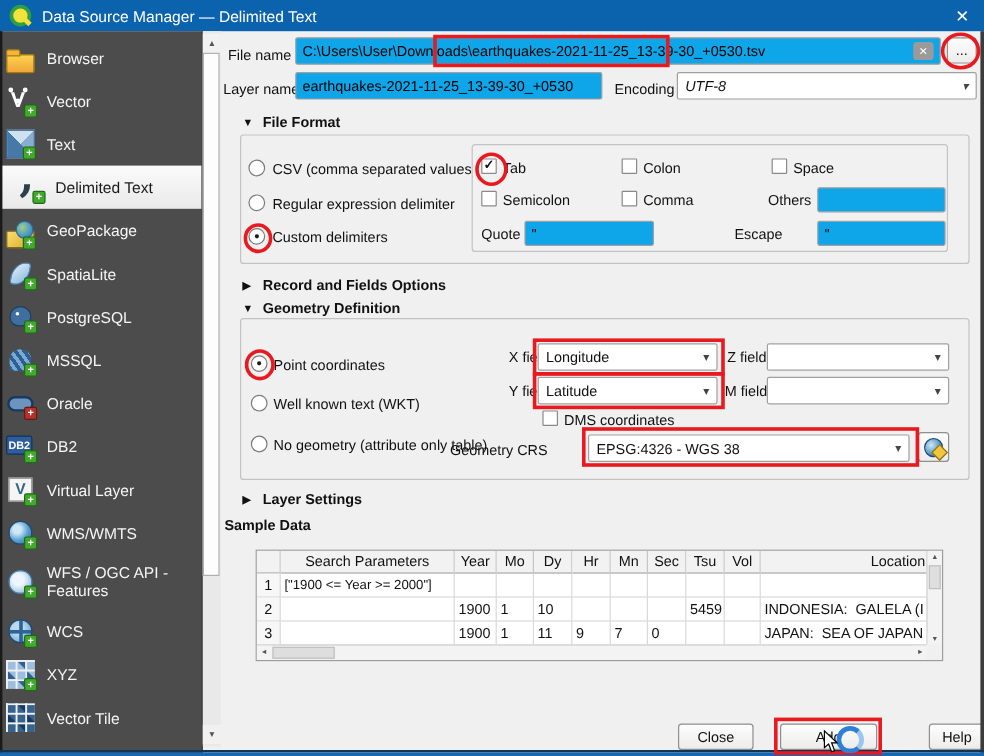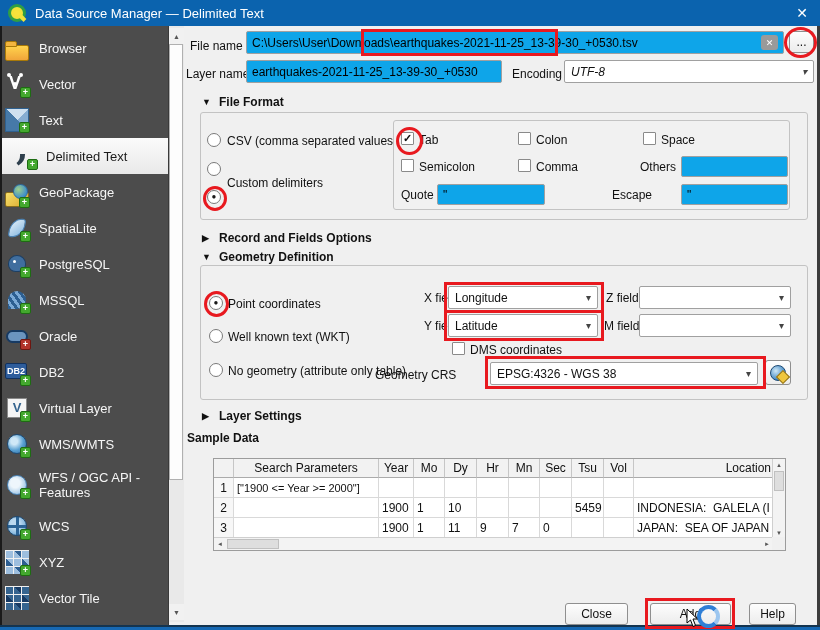"Regular expression delimiter" div.abs { html: none -> <div>Regular expression delimiter</div> }
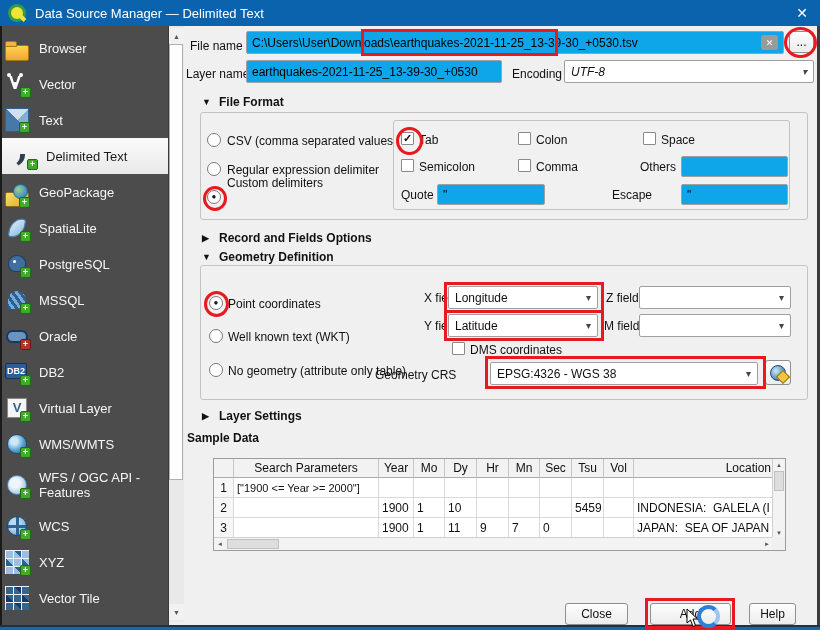"Custom delimiters" div.abs { top: 176px -> 191px }
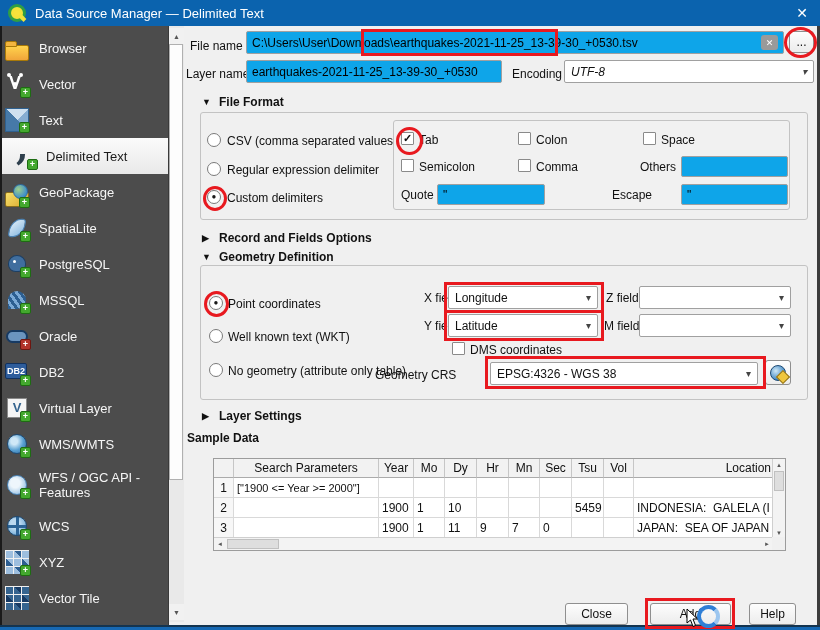"Help" div.abs { left: 749px -> 774px }
